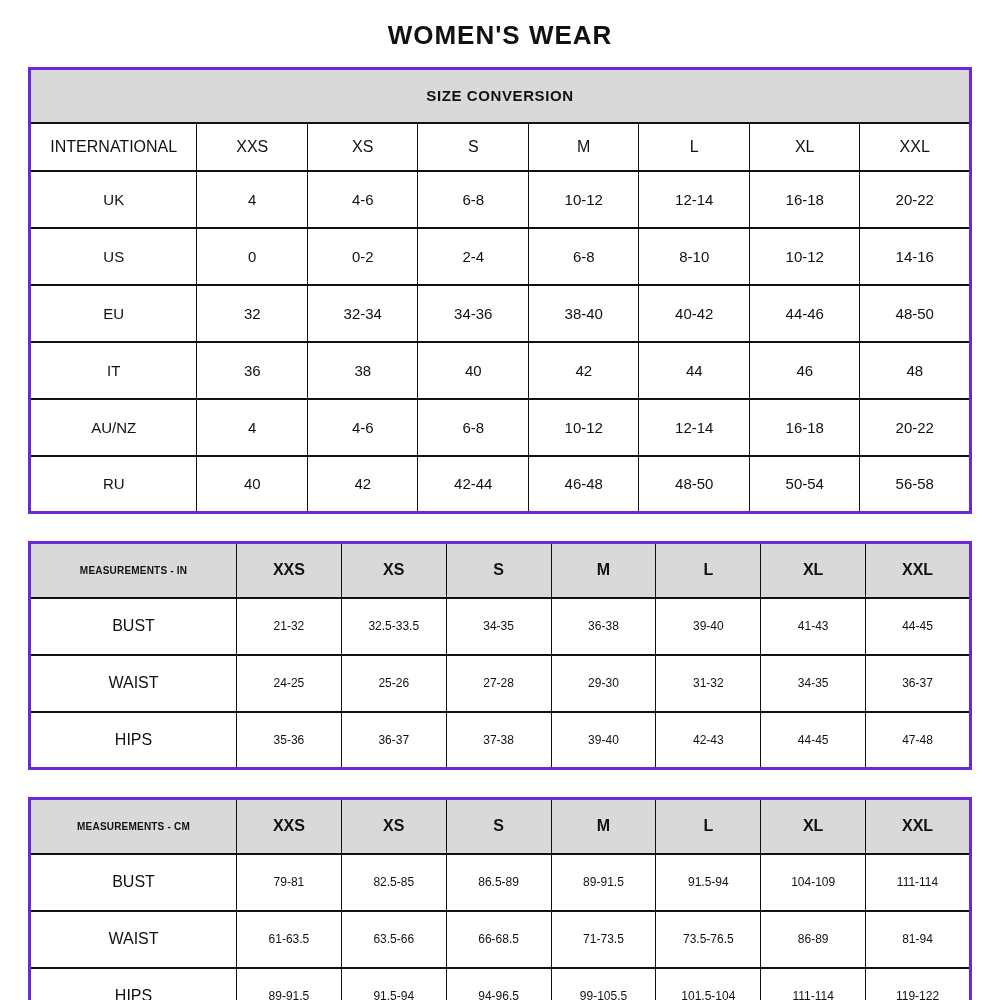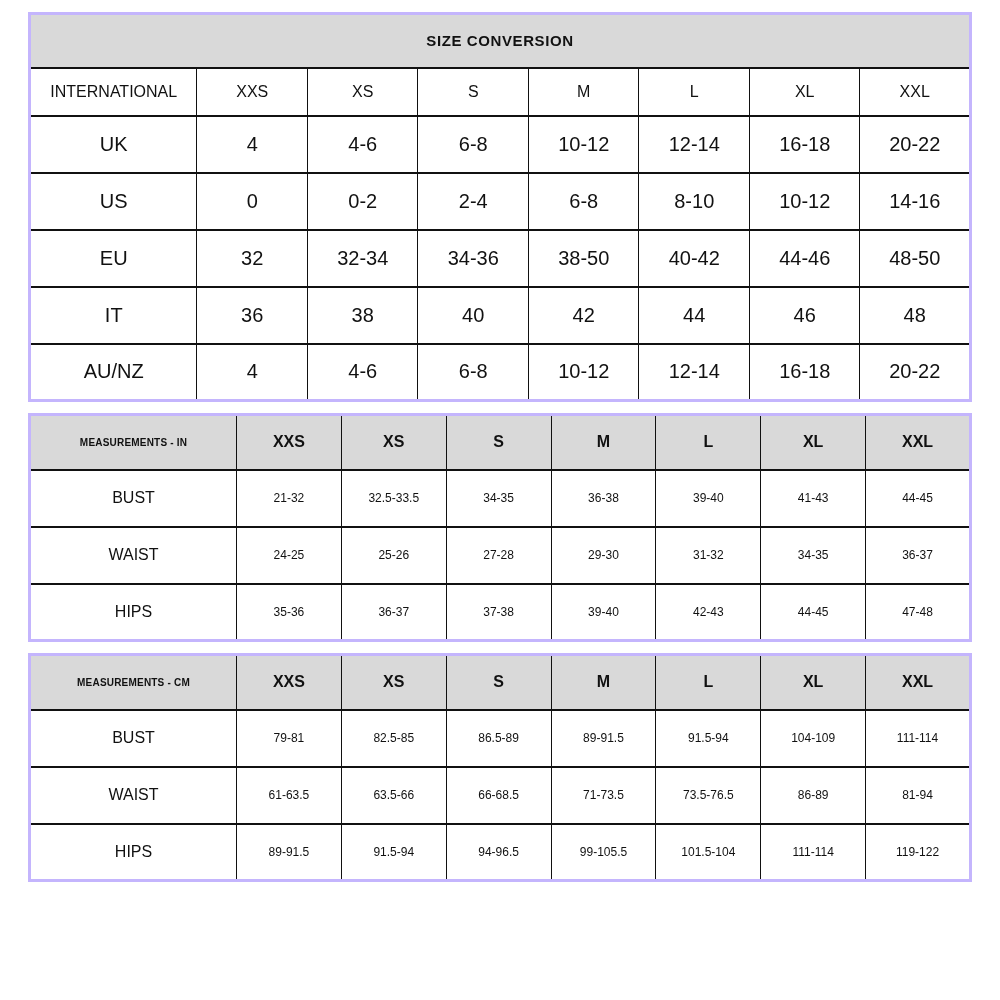"WOMEN'S WEAR" div.page-title { html: none -> <div>WOMEN'S WEAR</div> }
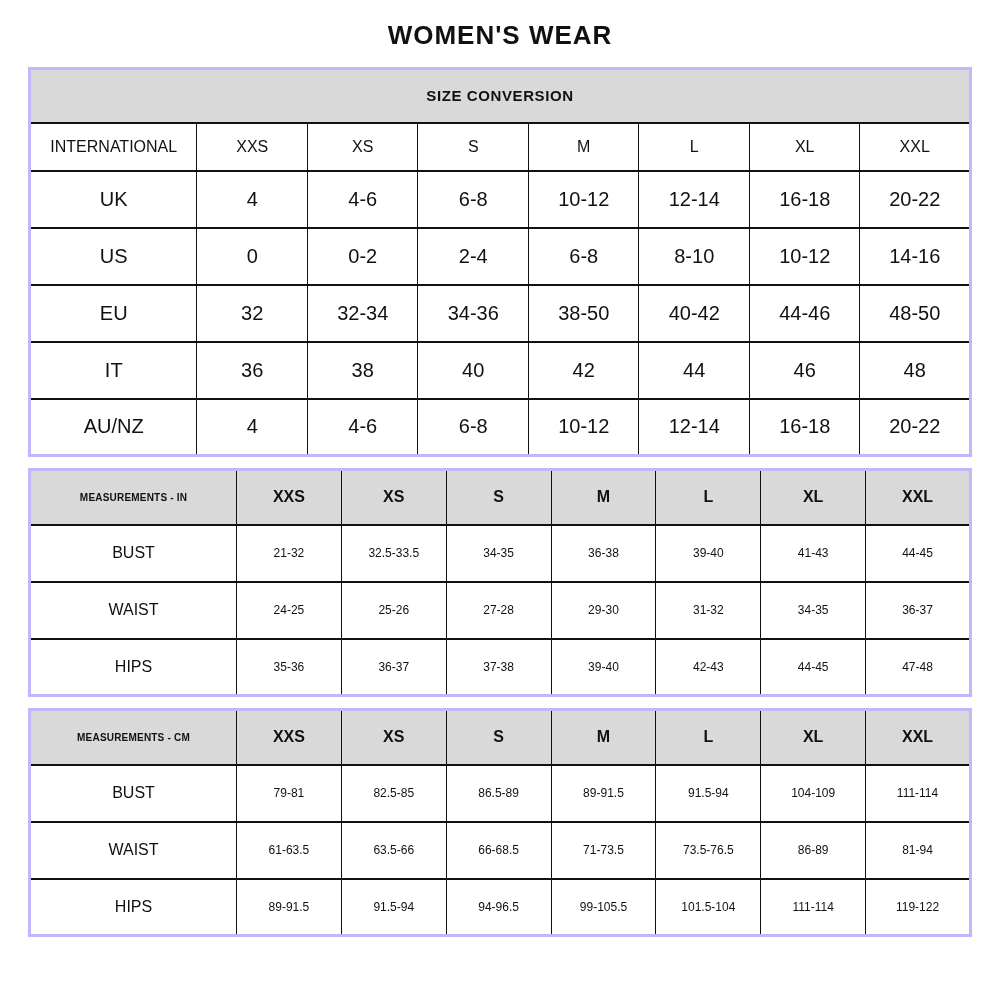"SIZE CONVERSION" table { border: 3px solid #c4b5fd -> 3px solid #6d28d9; margin-bottom: 11px -> 27px }
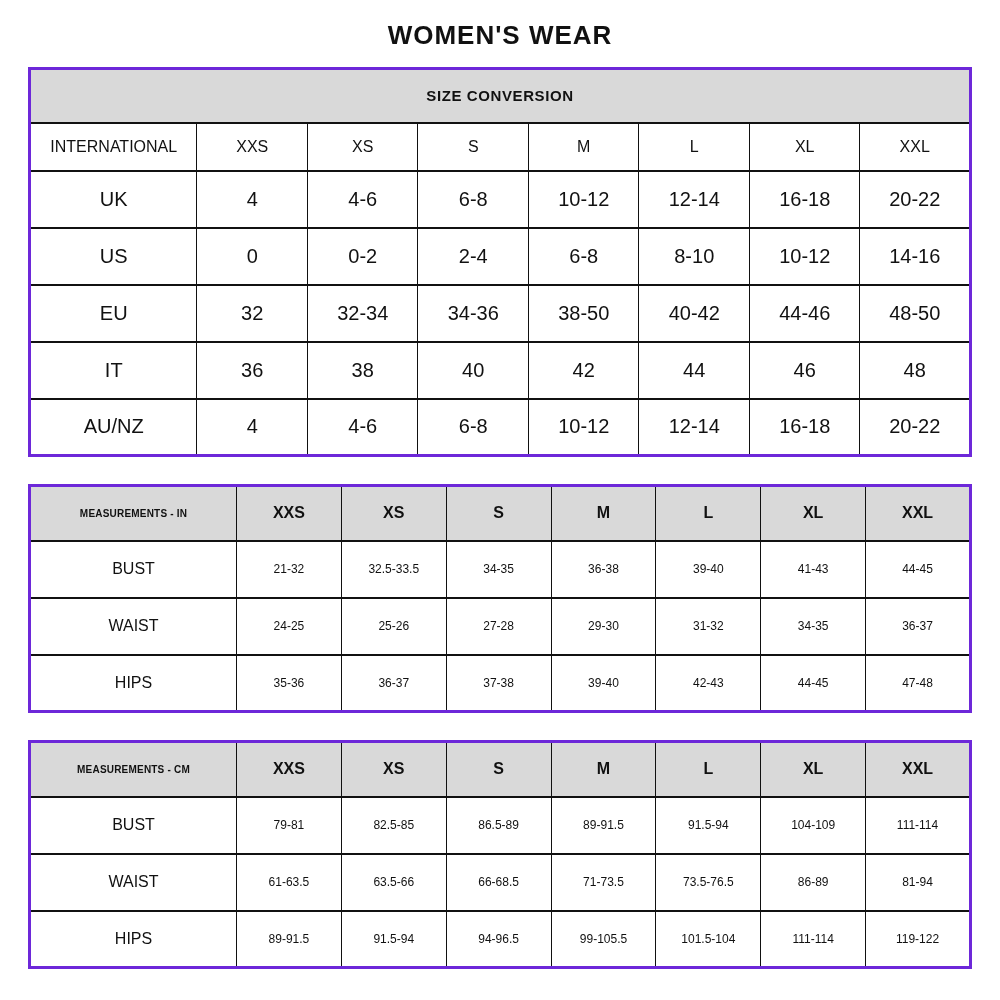"UK" .t1 td { font-size: 20px -> 15px }
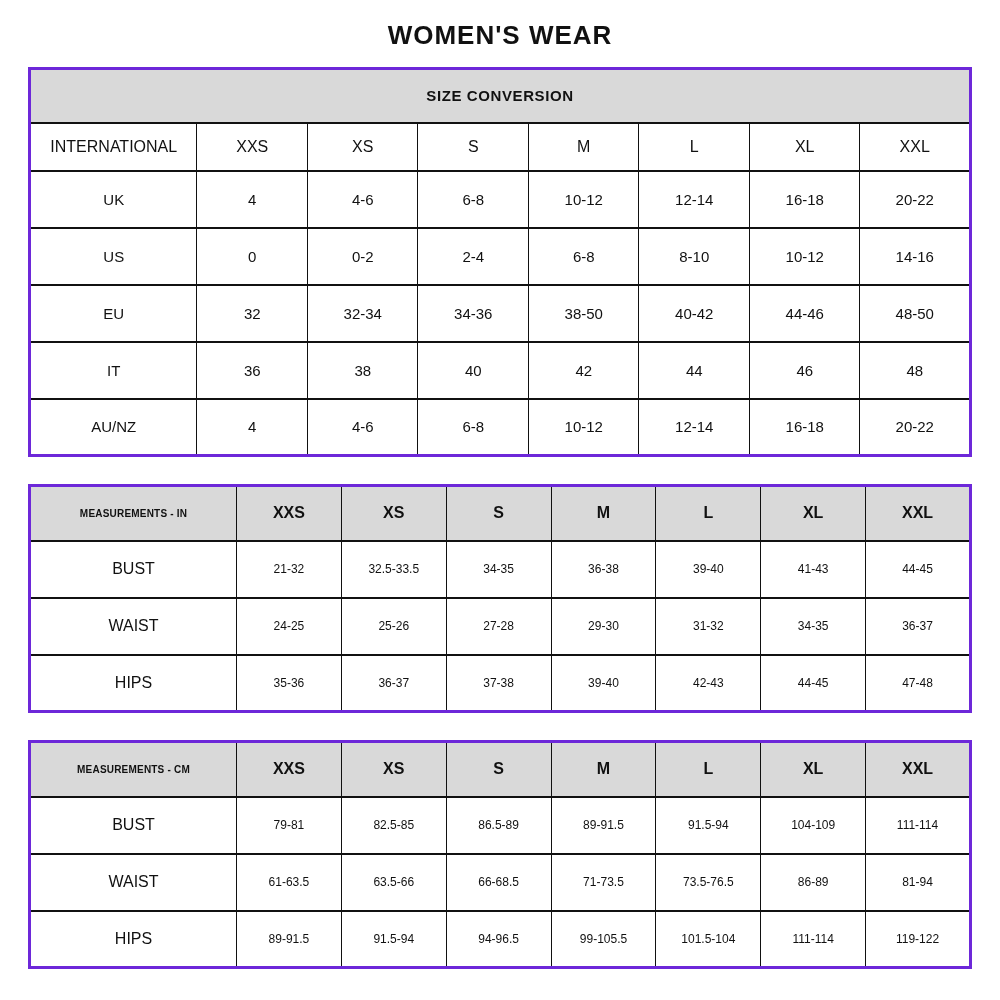"38-50" td { text: 38-50 -> 38-40 }
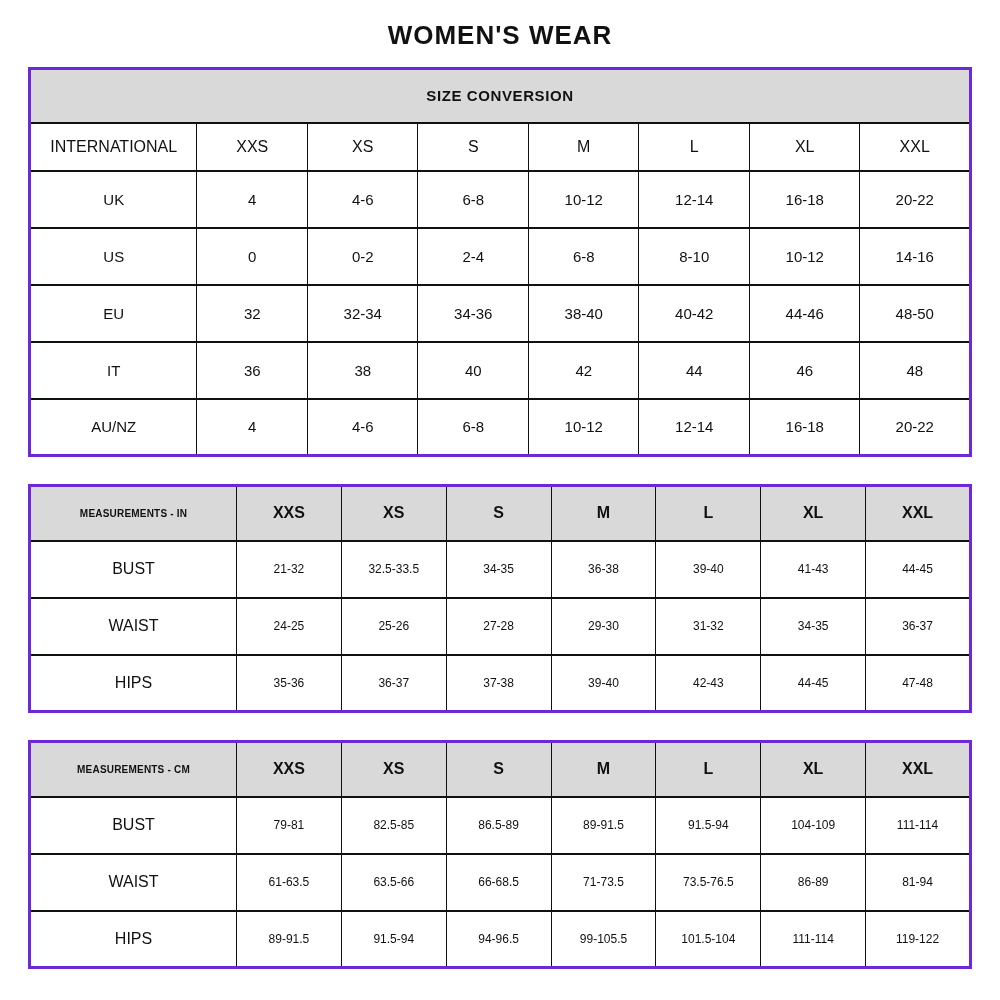"RU" tr { html: none -> <tr> <td>RU</td> <td>40</td> <td>42</td> <td>42-44</td> <td>46-48</td> <td>48-50</td> <td>50-54</td> <td>56-58</td> </tr> }
